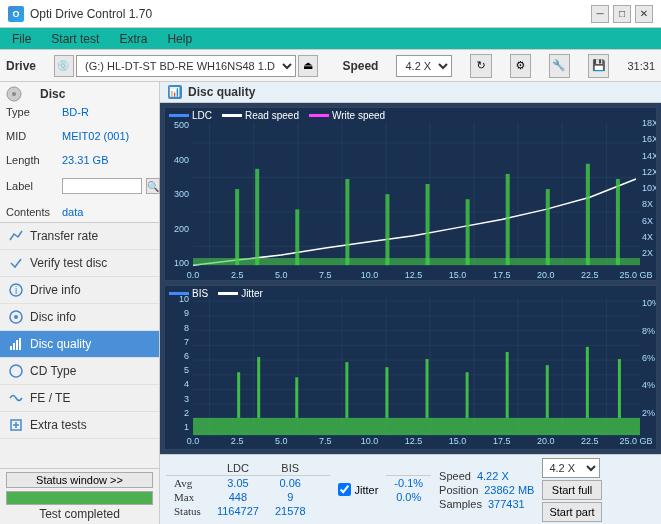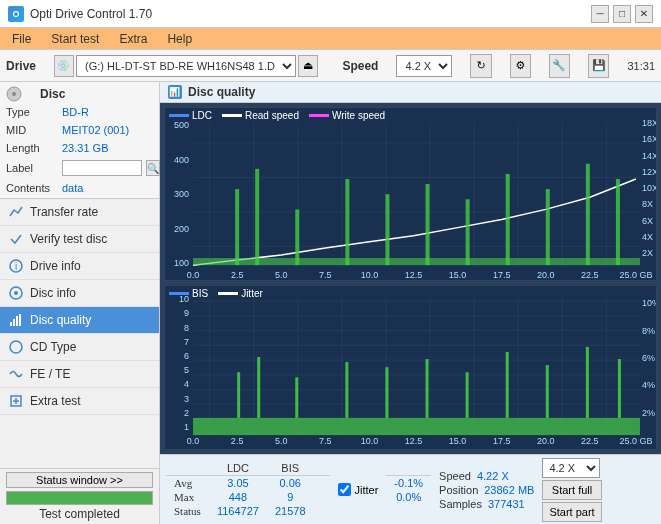"File" .menu-bar { background: #fdba74 -> #14b8a6 }
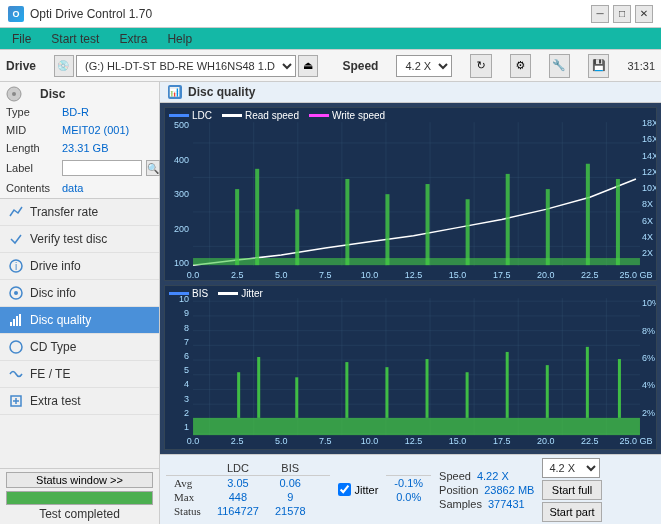"Type" .disc-rows { gap: 6px -> 12px }
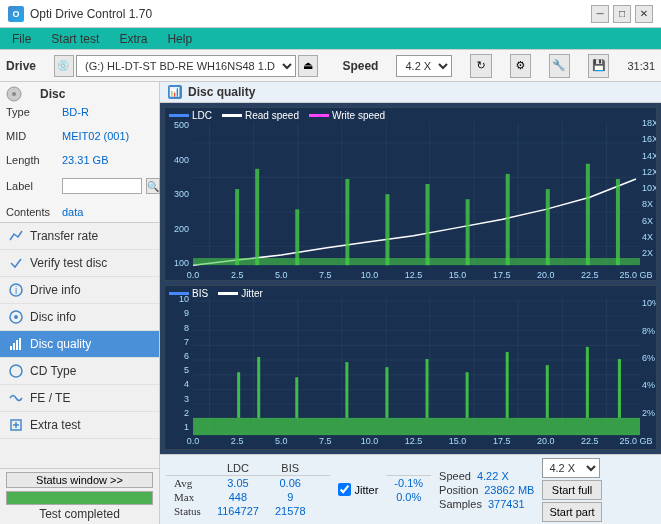"Extra test" span { text: test -> tests }
